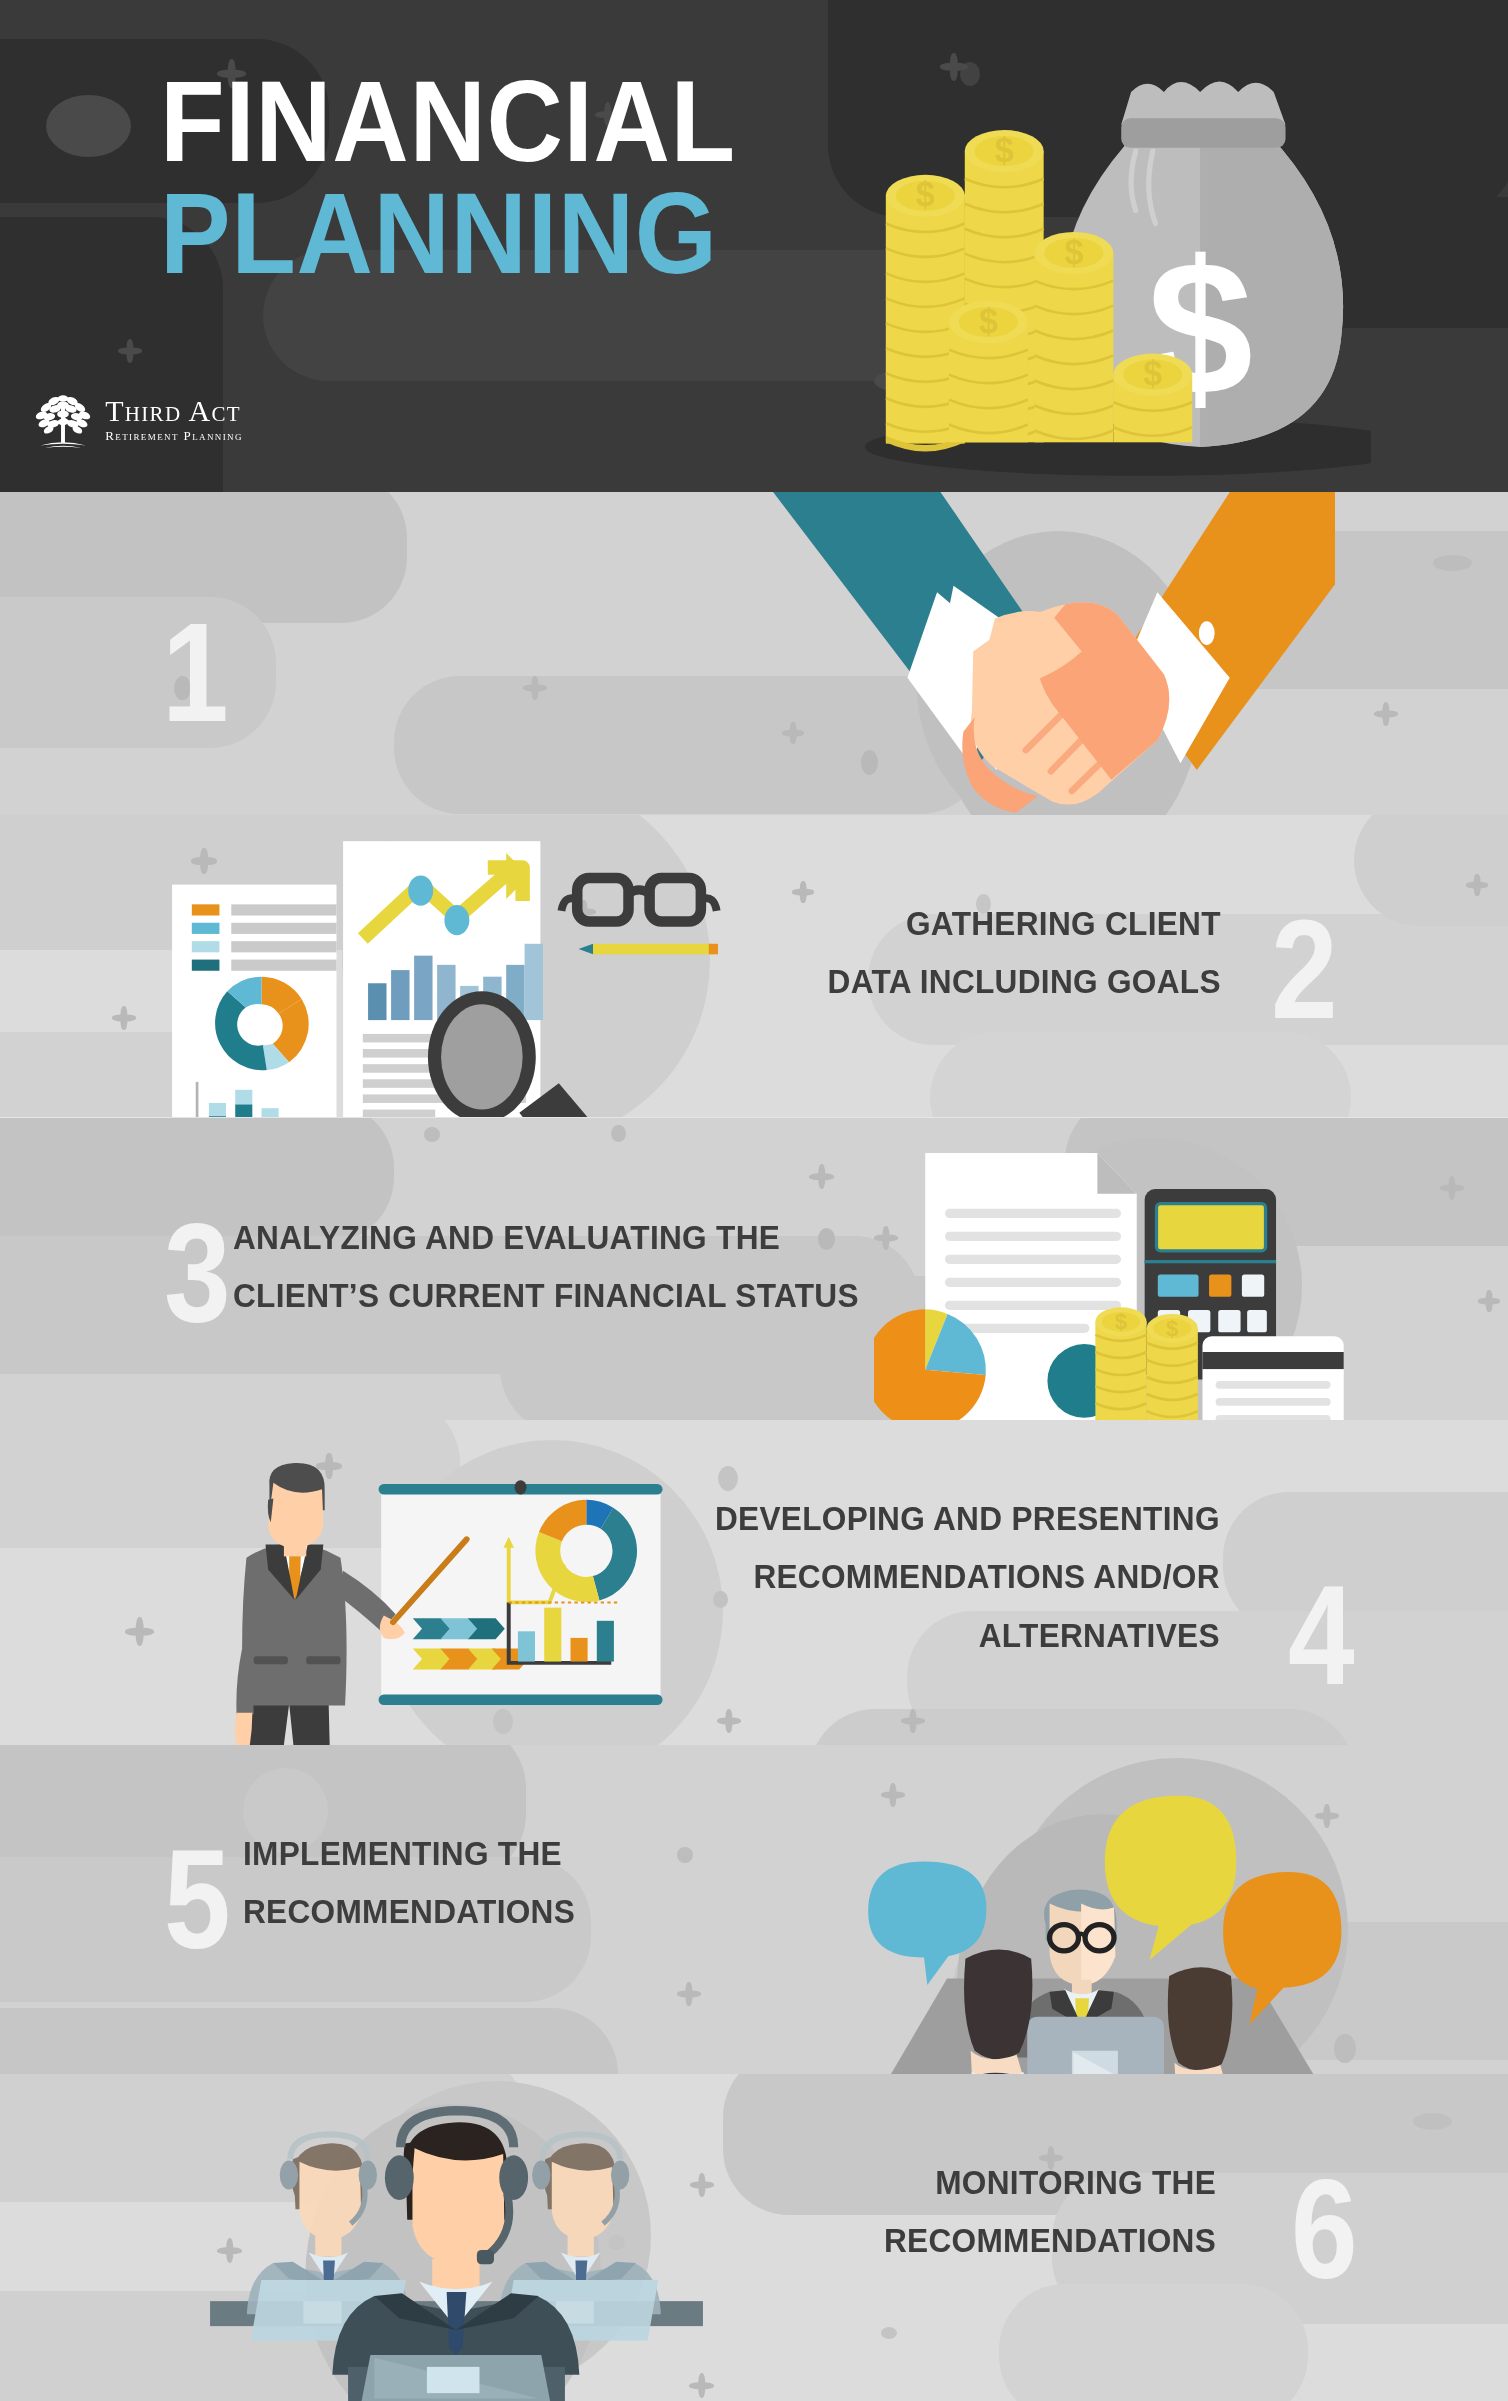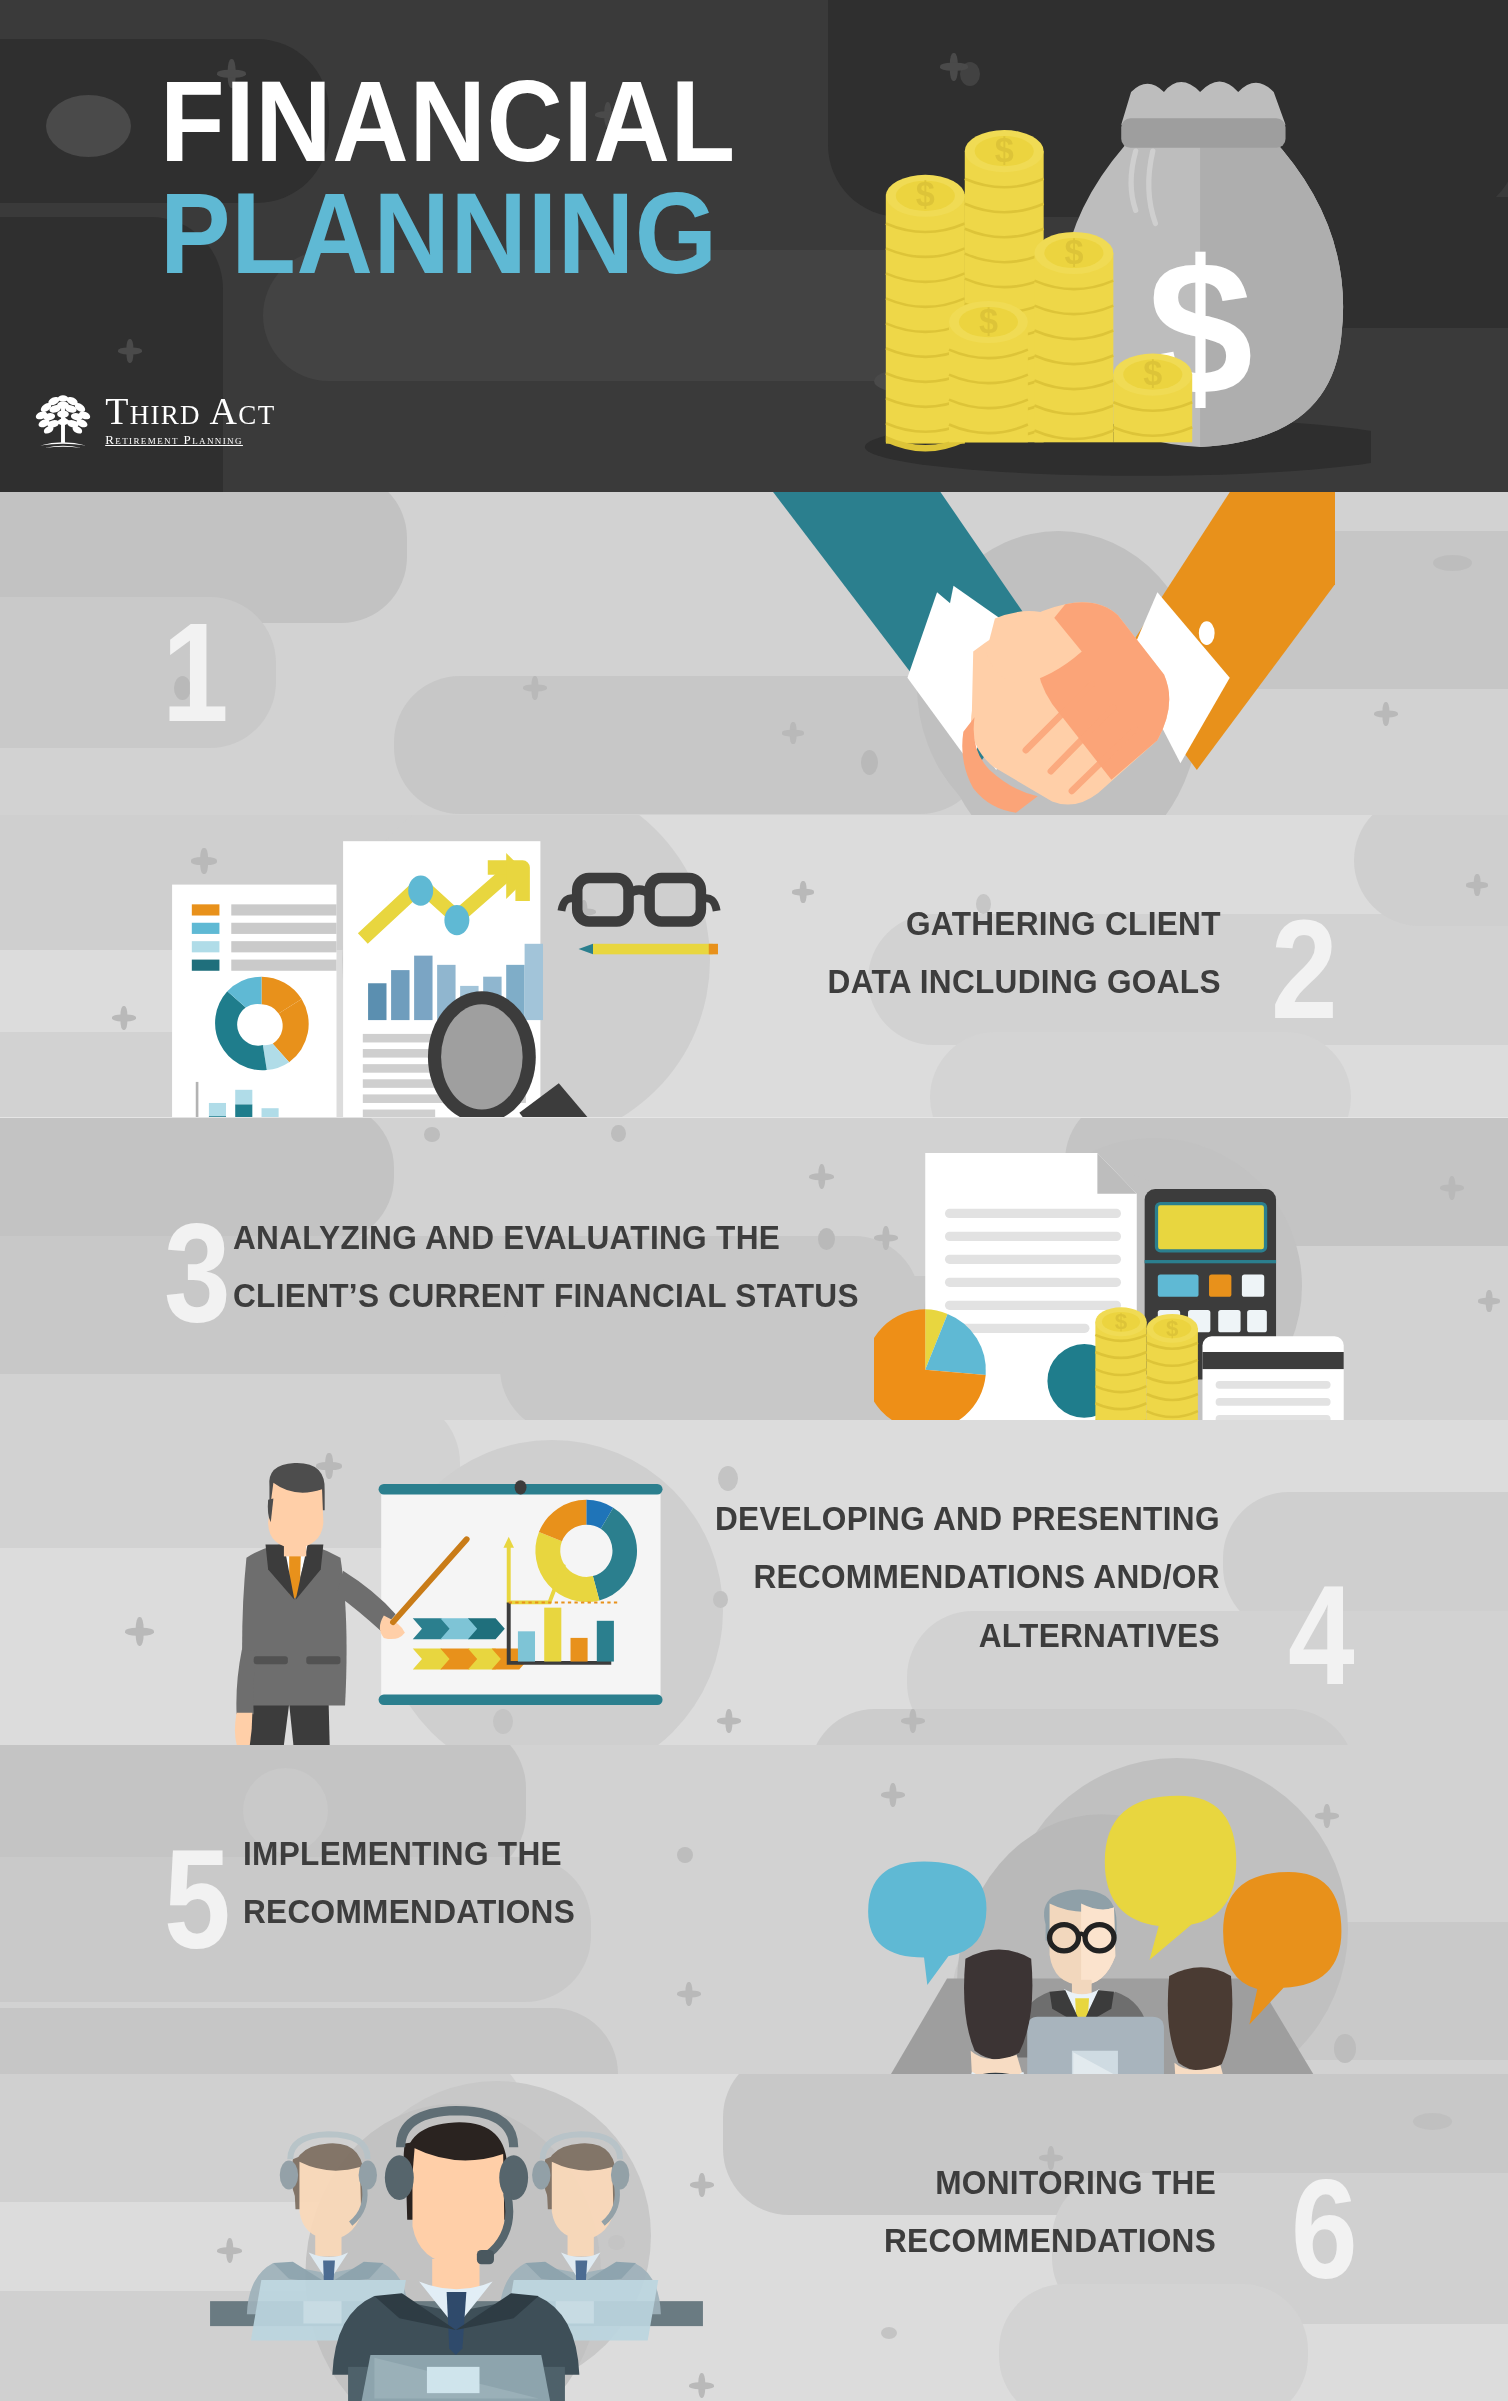"Third Act" .logo-name { font-size: 38px -> 30px }
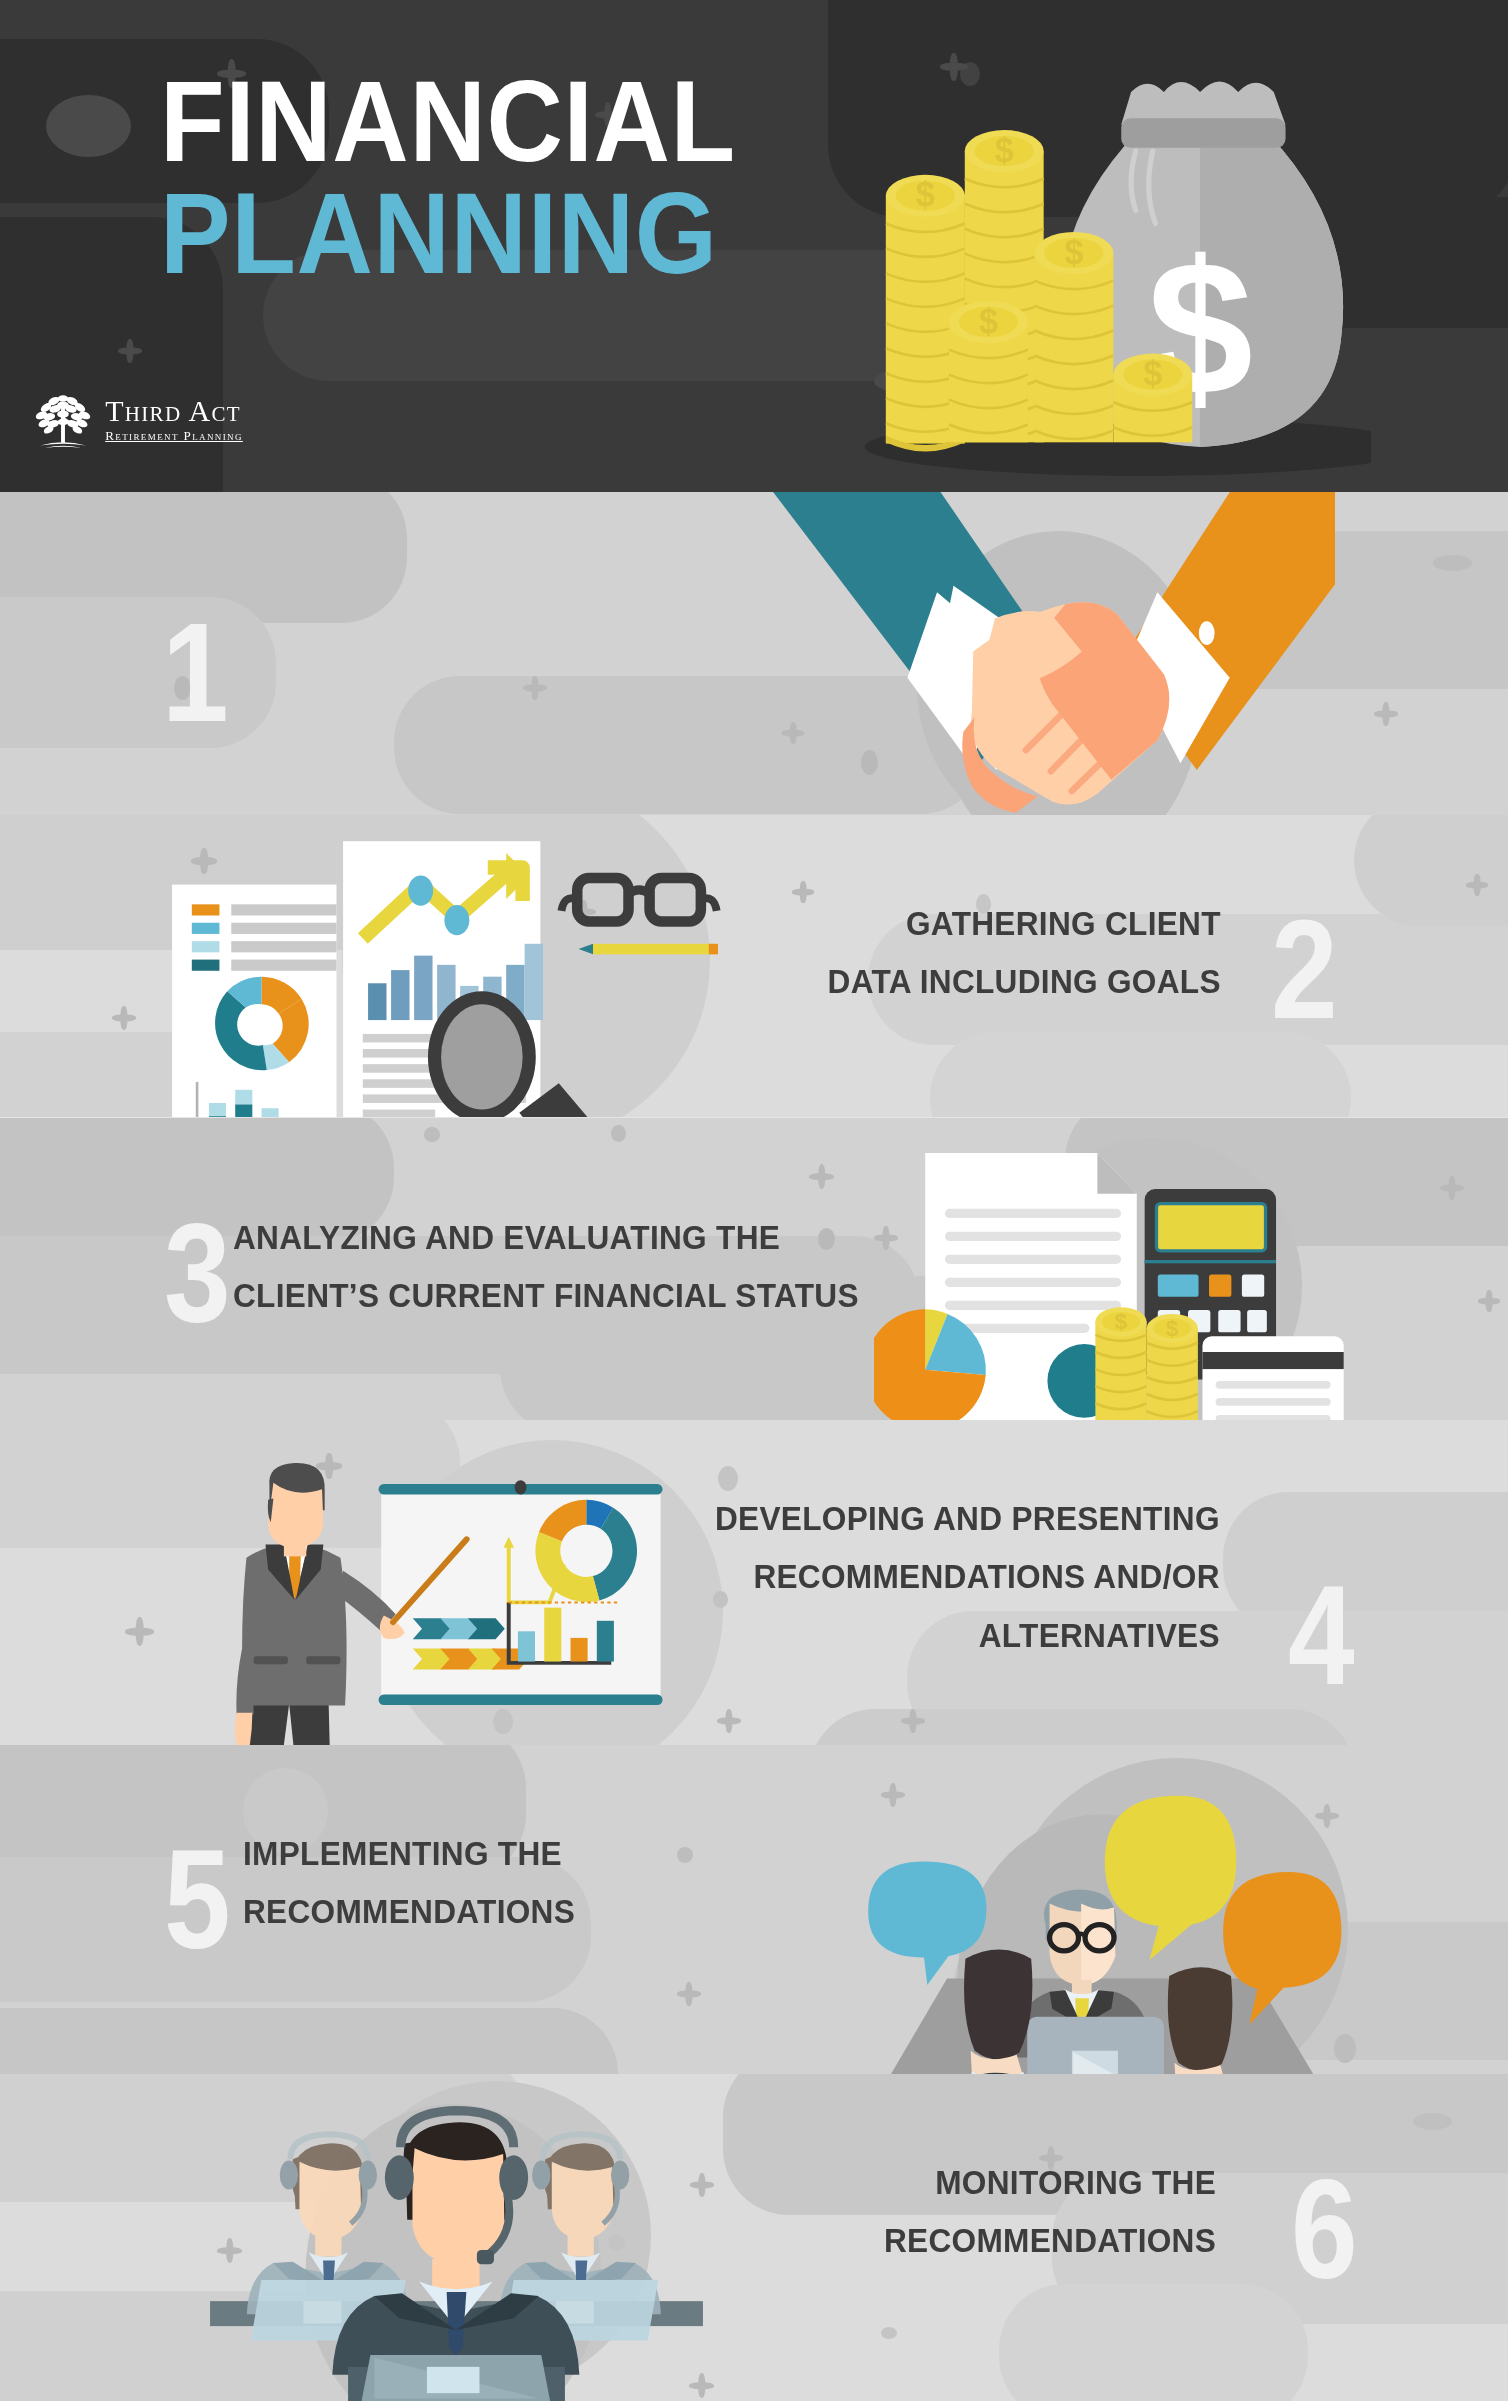"Retirement Planning" .logo-sub { text-decoration: underline -> none }
